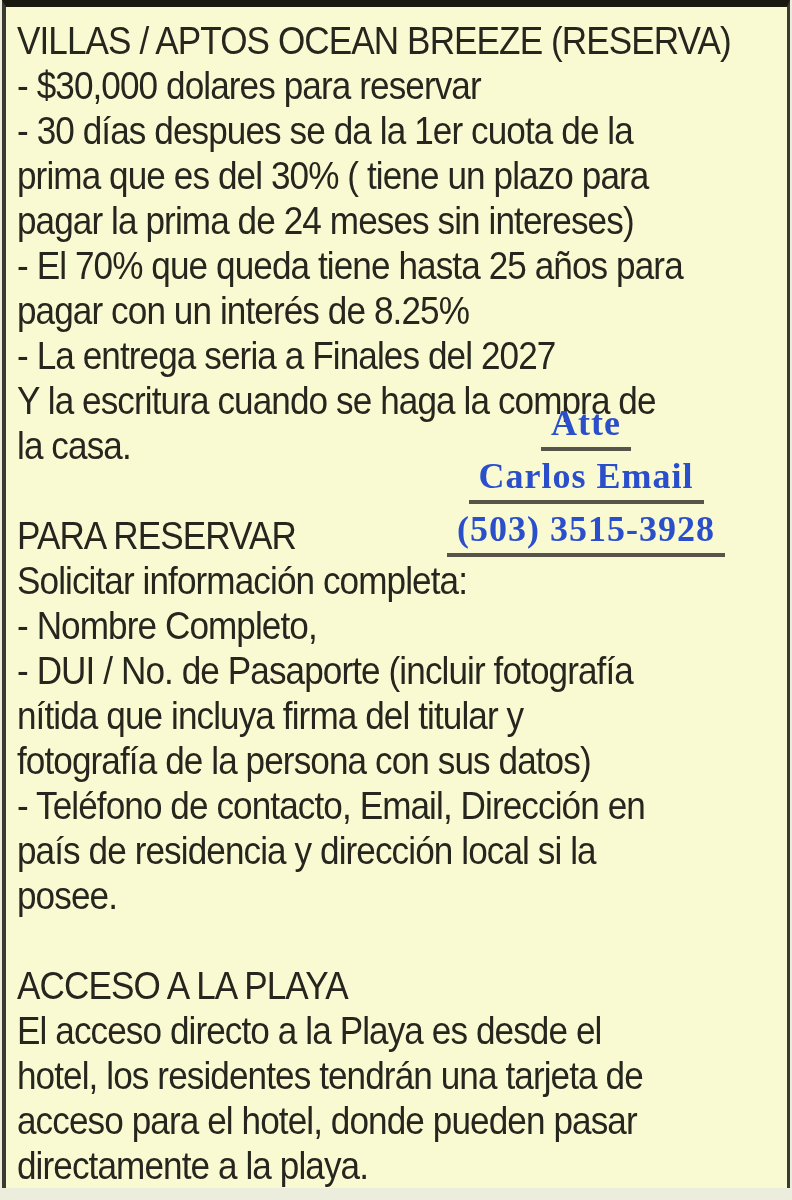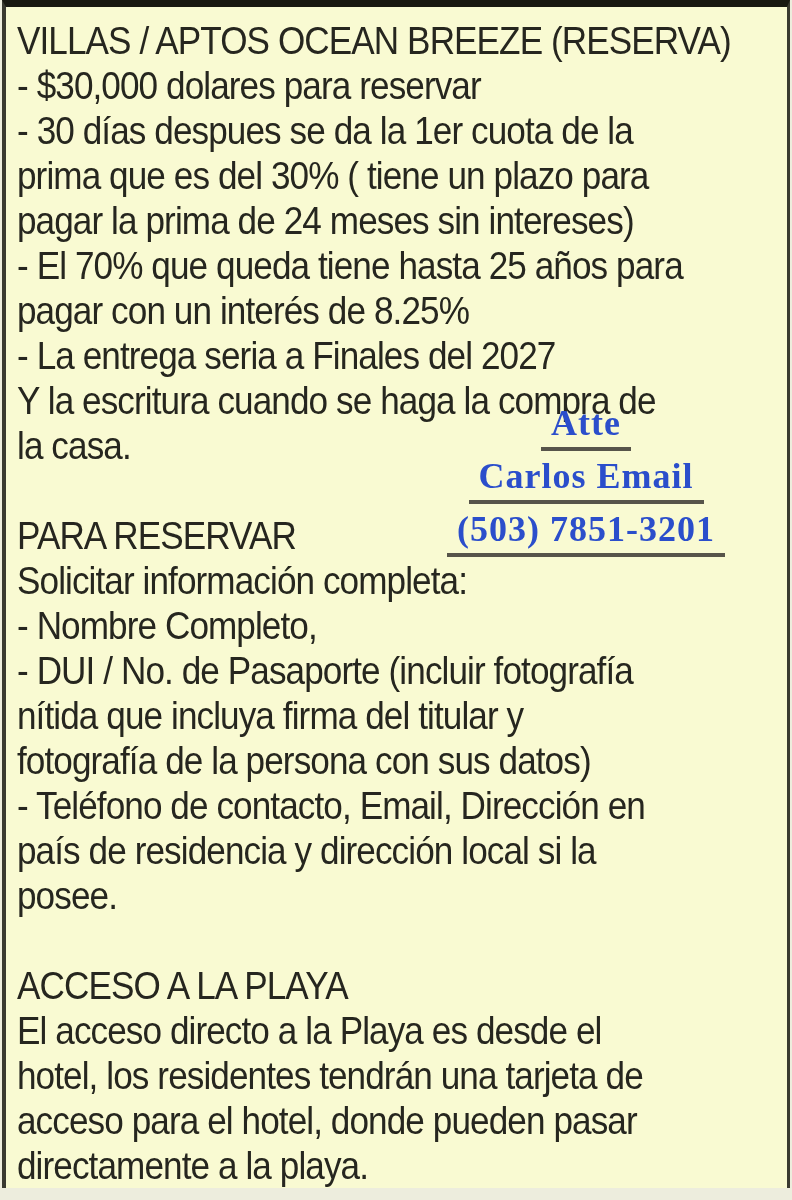"(503) 7851-3201" span { text: 7851-3201 -> 3515-3928 }
